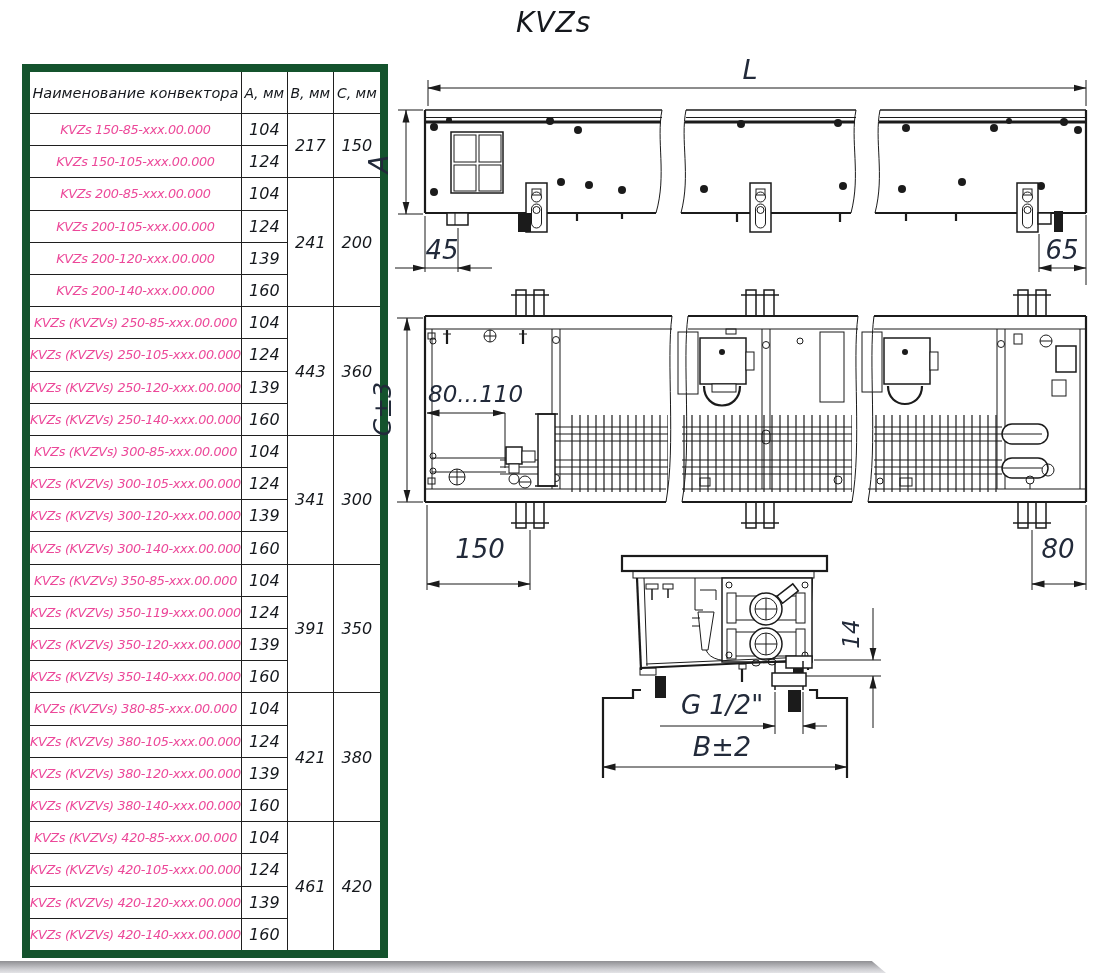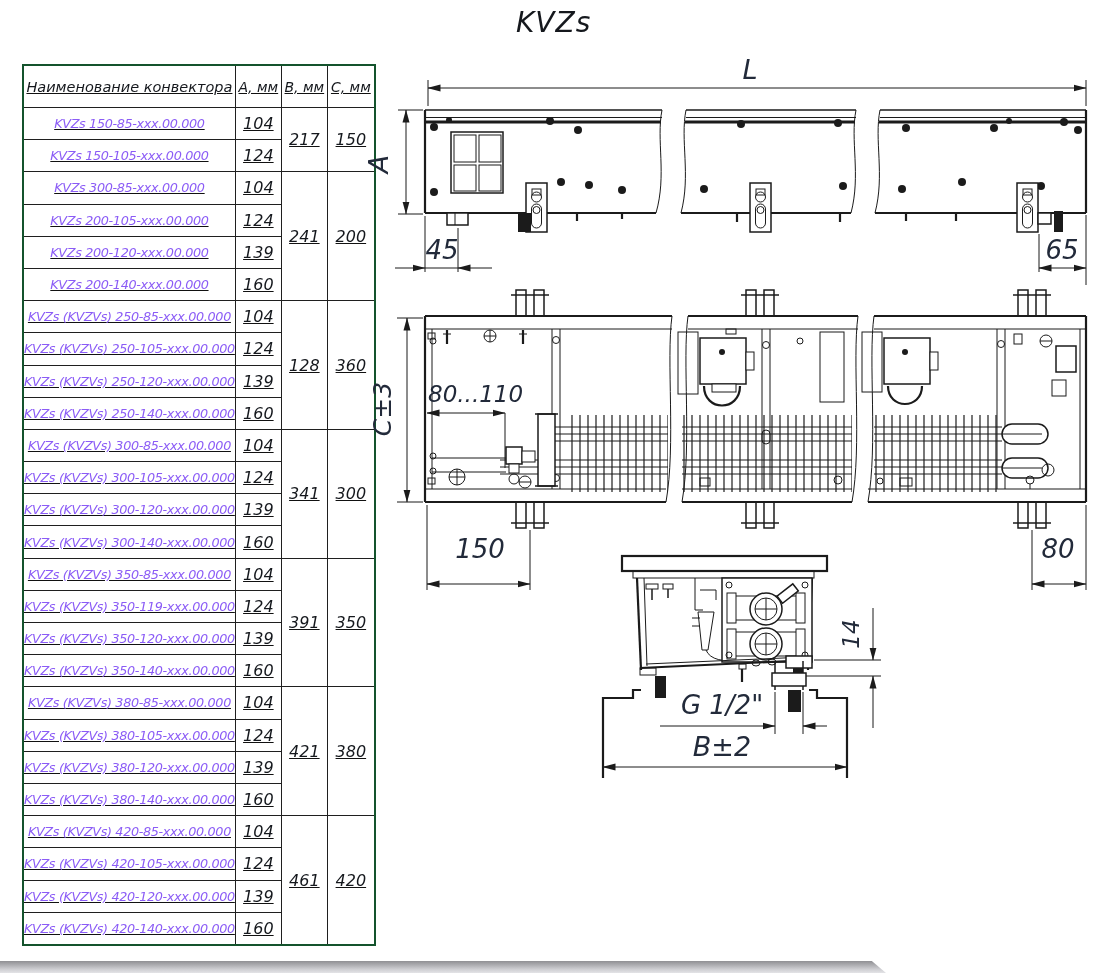"Наименование конвектора" table.spec { border: 2px solid #14532d -> 8px solid #14532d; text-decoration: underline -> none }
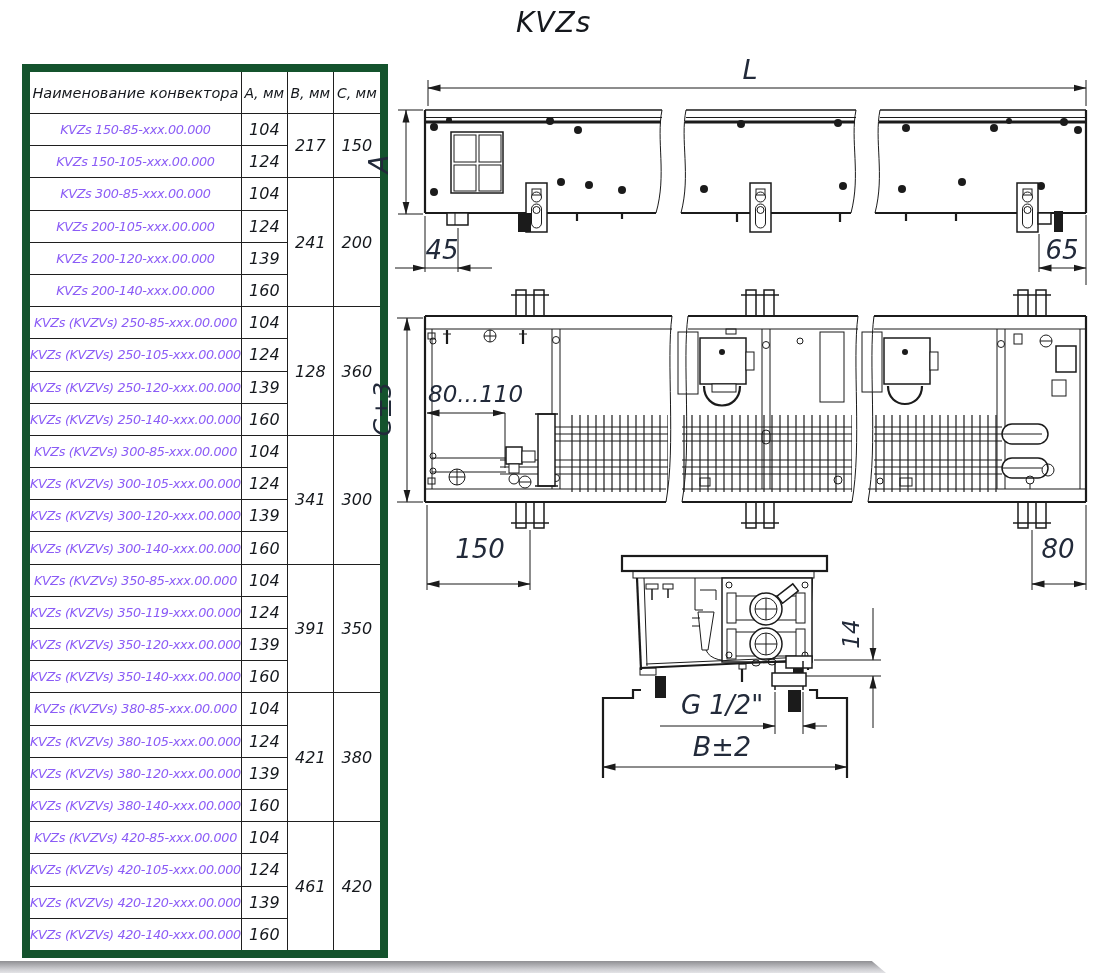"KVZs 150-85-xxx.00.000" td.name-cell { color: #8b5cf6 -> #ec4899 }
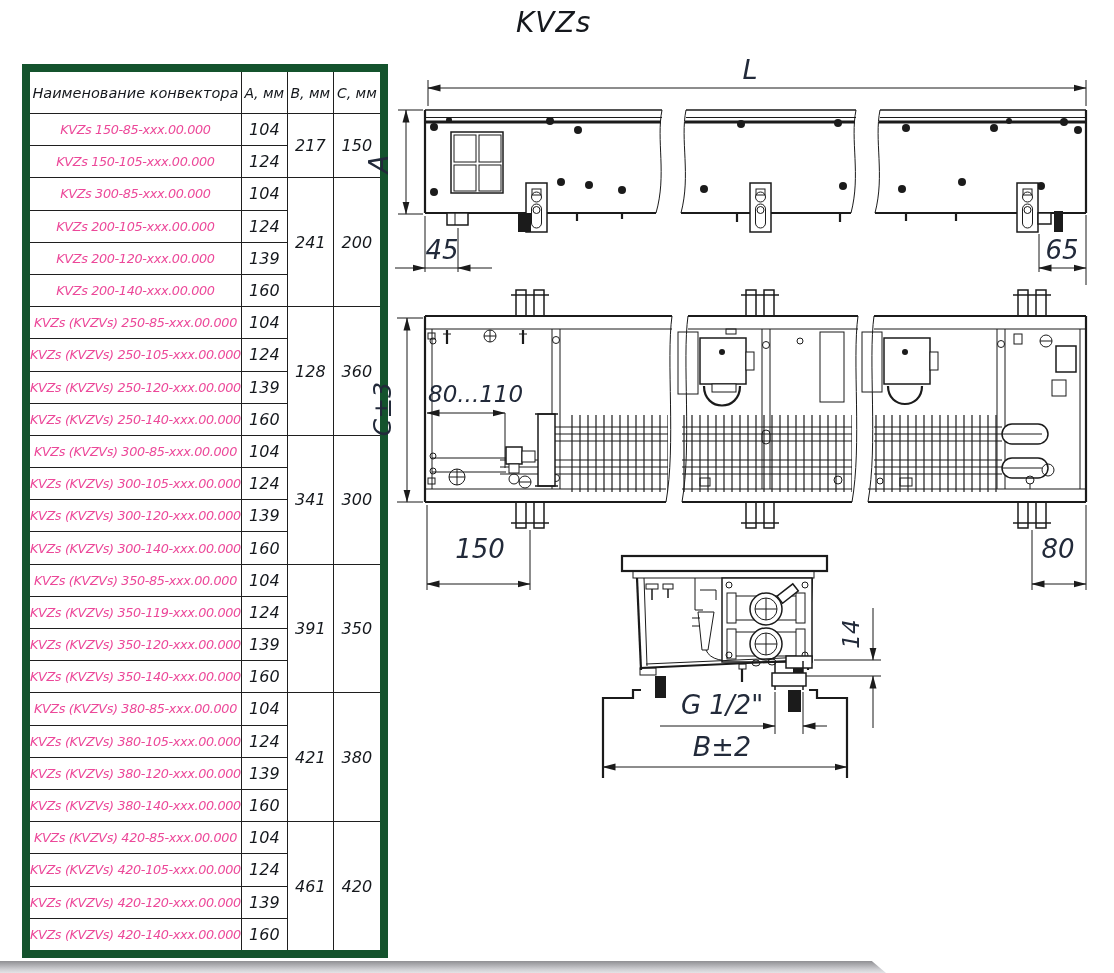"KVZs 300-85-xxx.00.000" td.name-cell { text: 300-85-xxx.00.000 -> 200-85-xxx.00.000 }
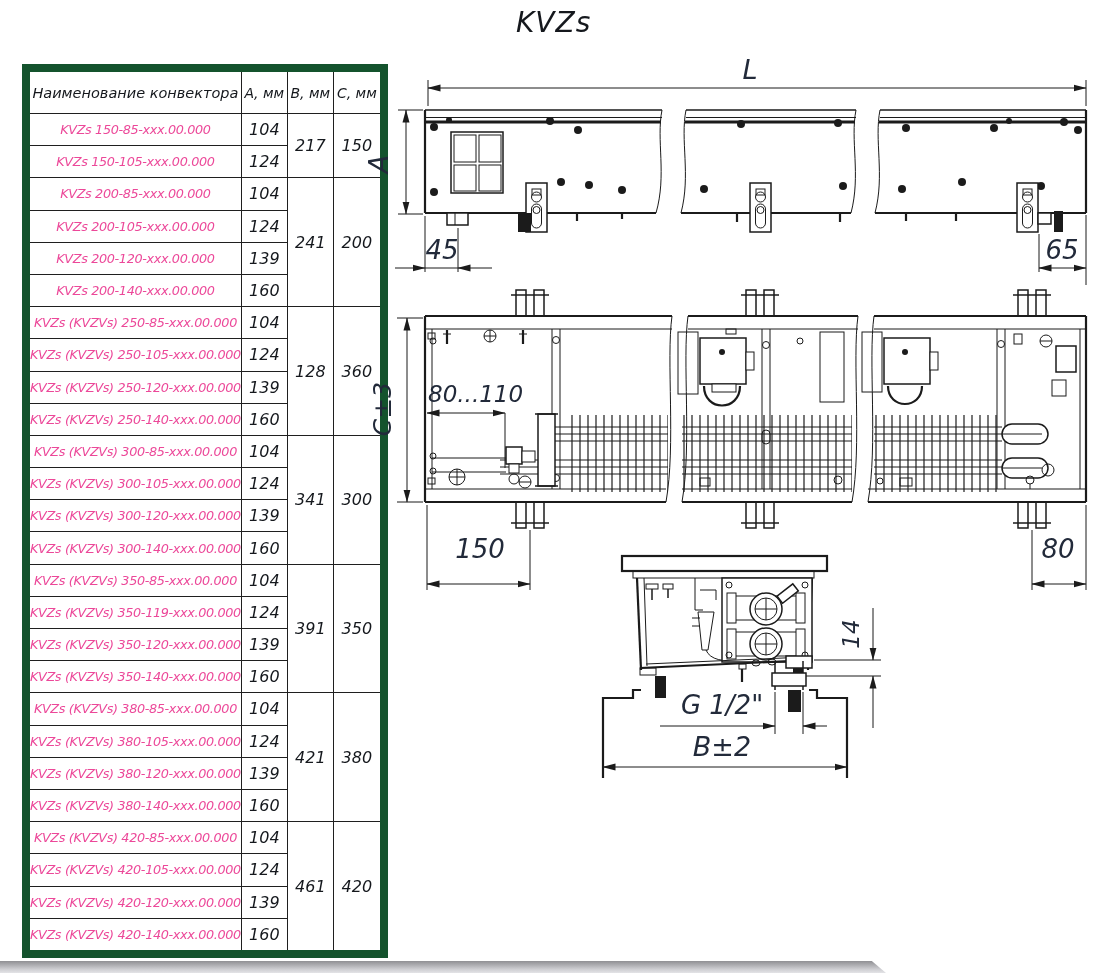"128" td.num-cell { text: 128 -> 443 }
